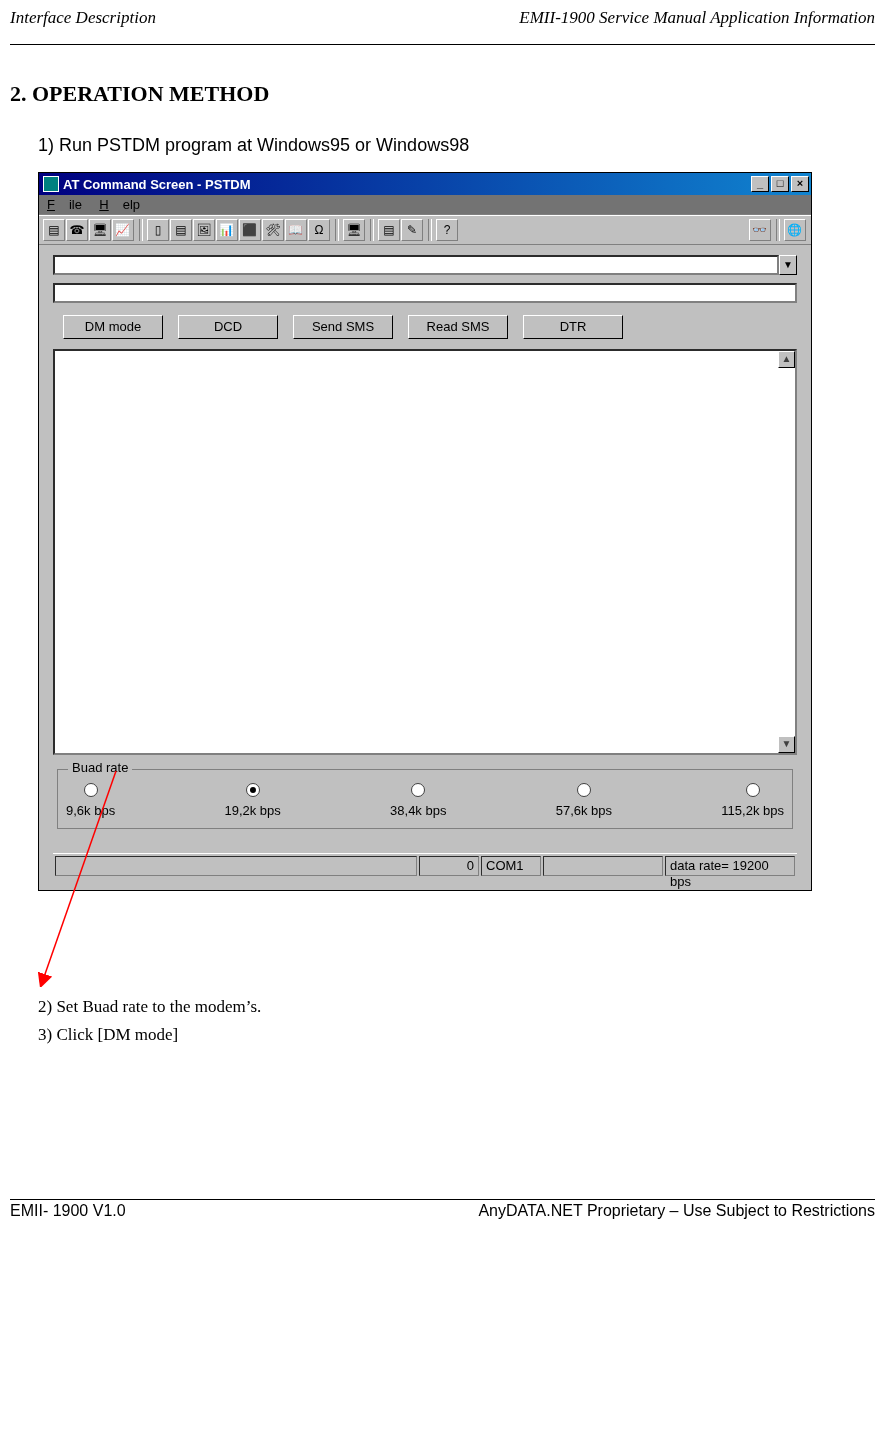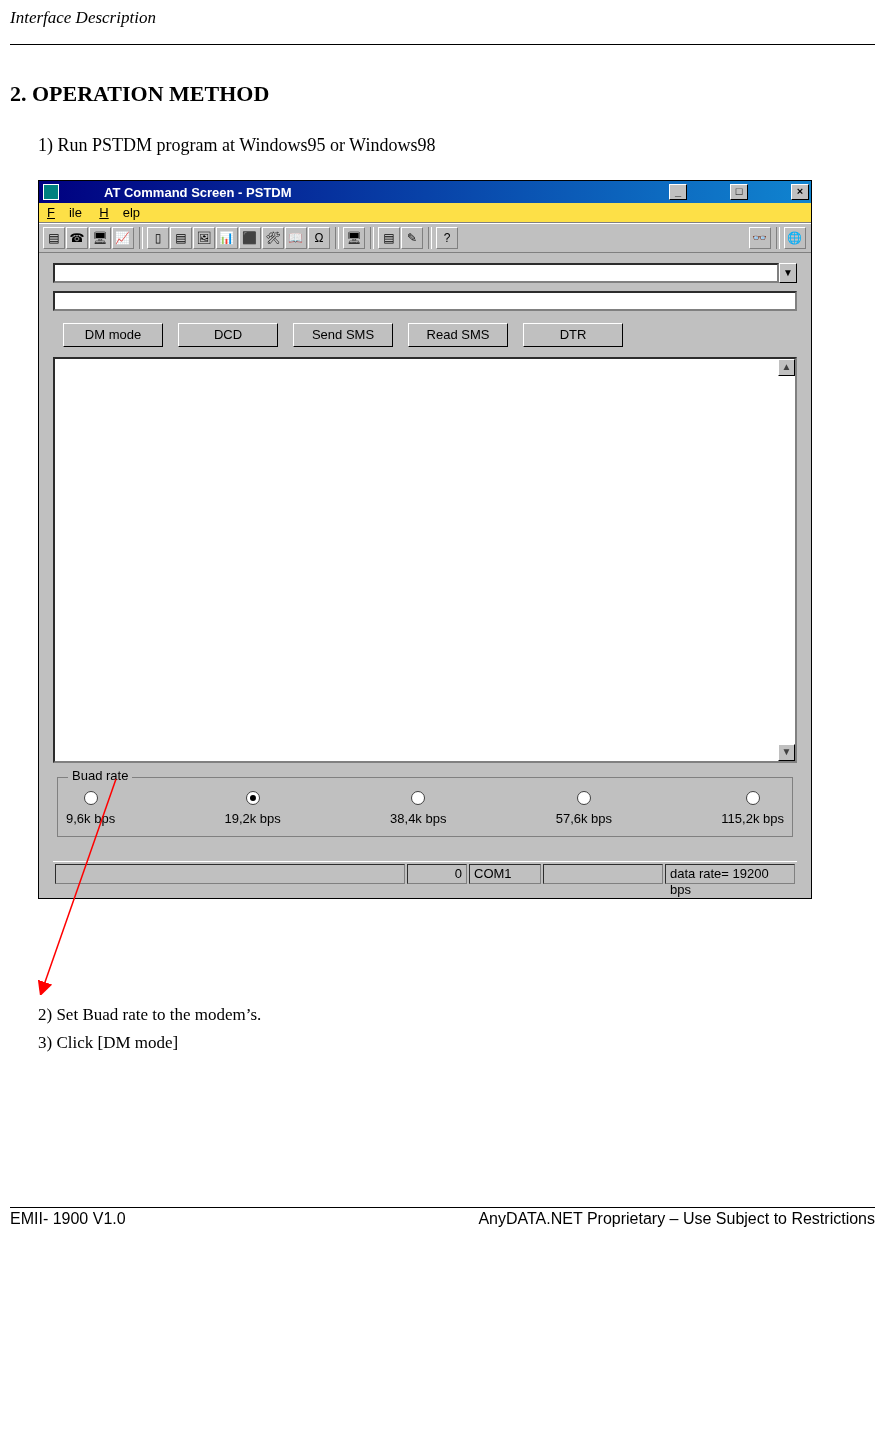"EMII-1900 Service Manual Application" span { html: none -> <span>EMII-1900 Service Manual Application Information</span> }
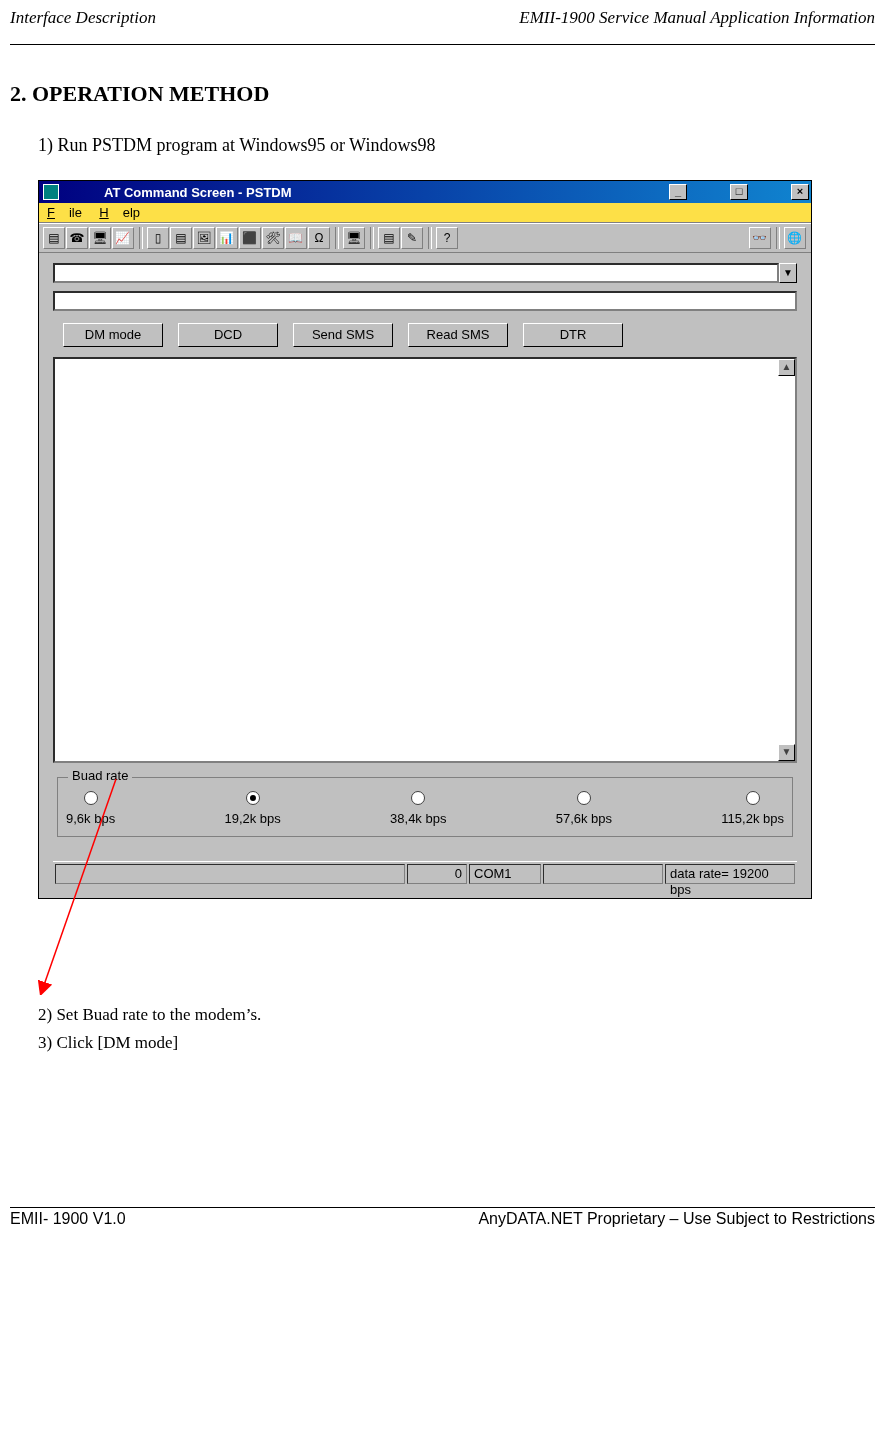"1) Run PSTDM program at" .step { font-family: Liberation Serif, serif -> Liberation Sans, sans-serif; margin-bottom: 24px -> 16px }
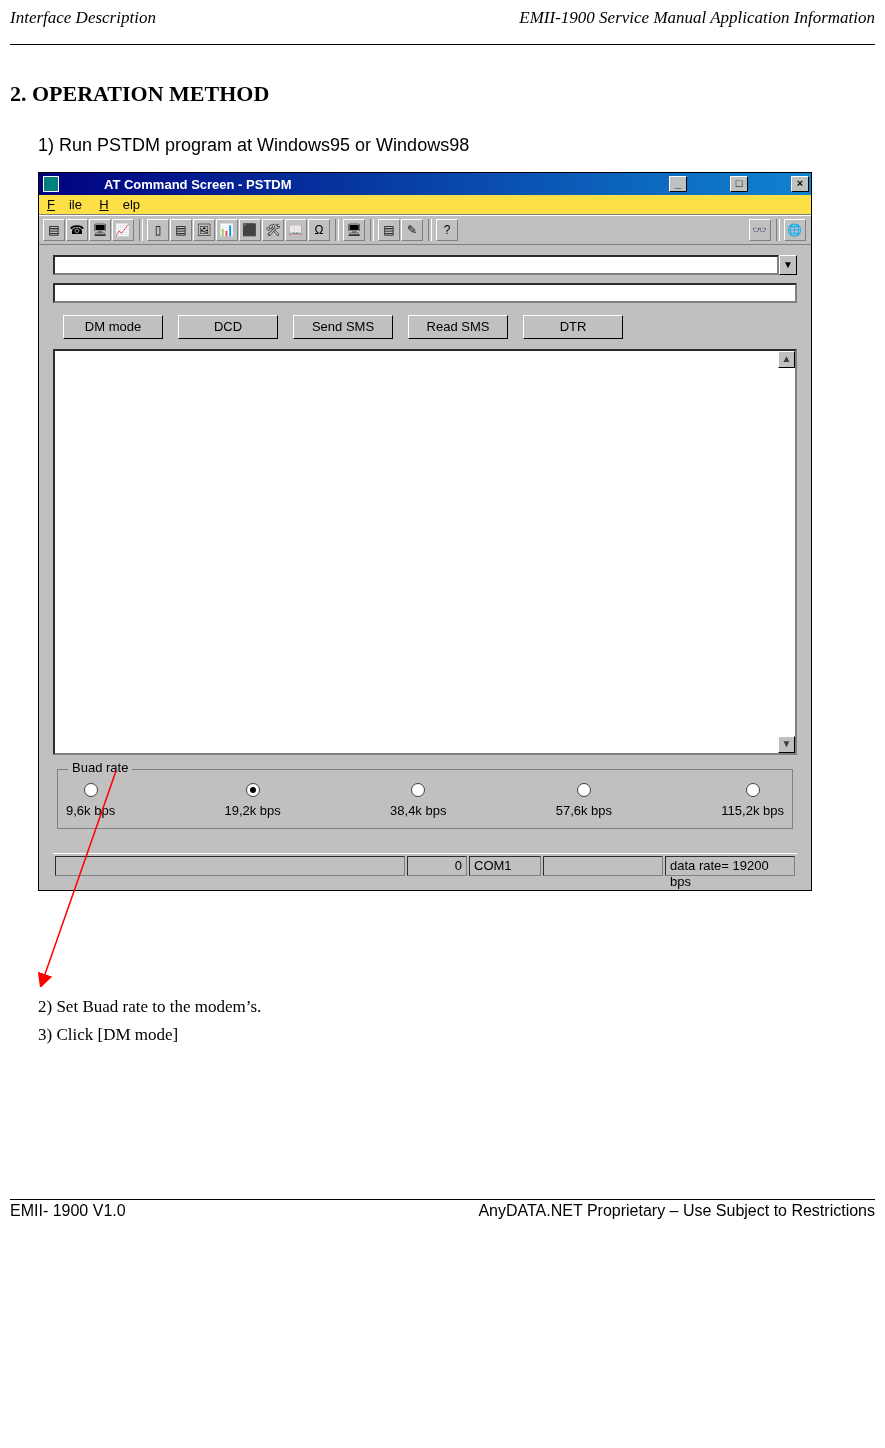"AT Command Screen - PSTDM" .titlebar { gap: 41px -> none }
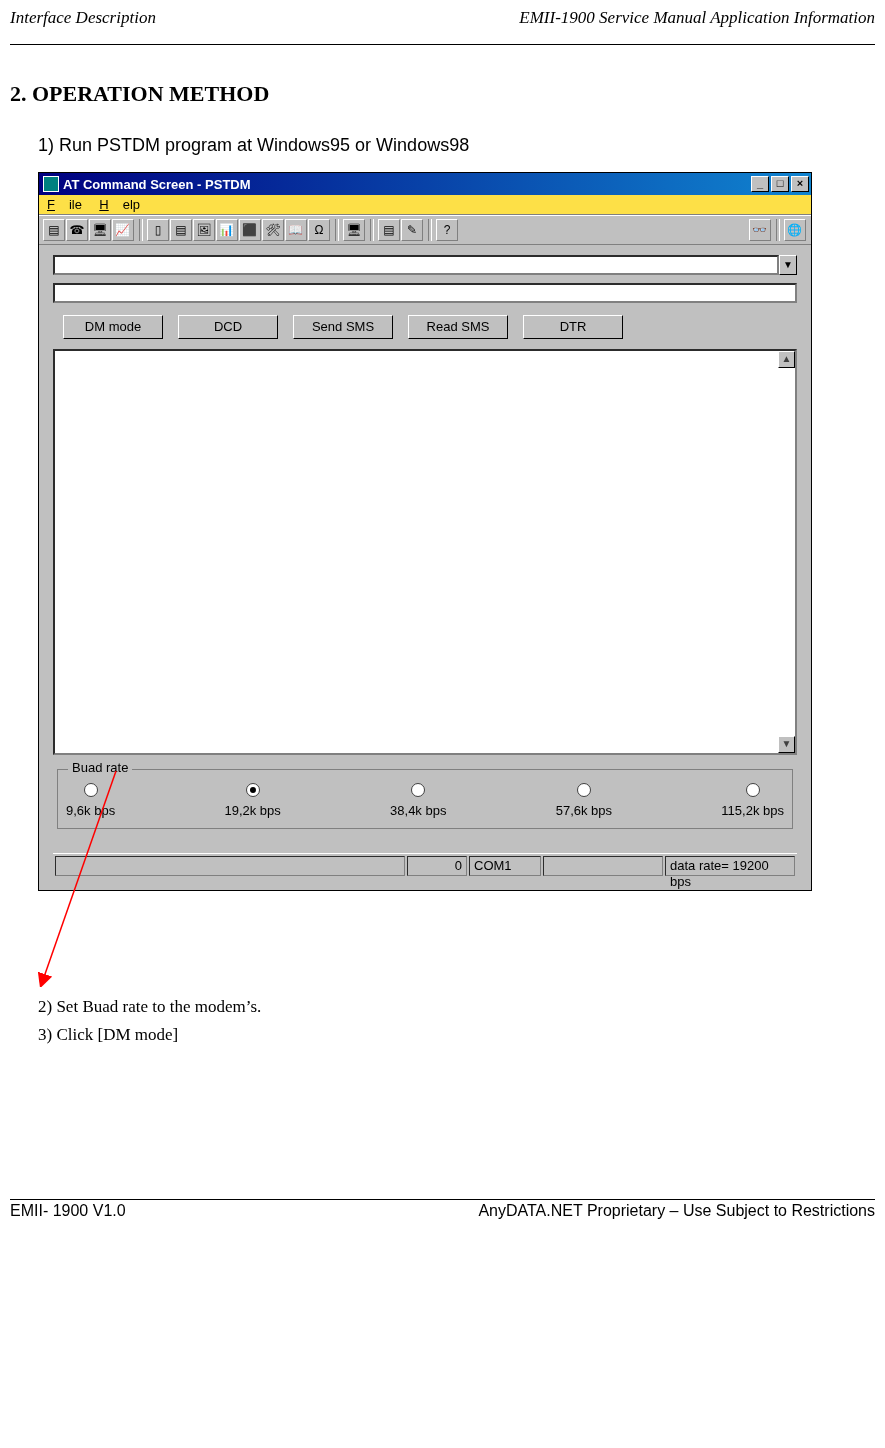"F ile H elp" .menubar { background: #fde047 -> #737373 }
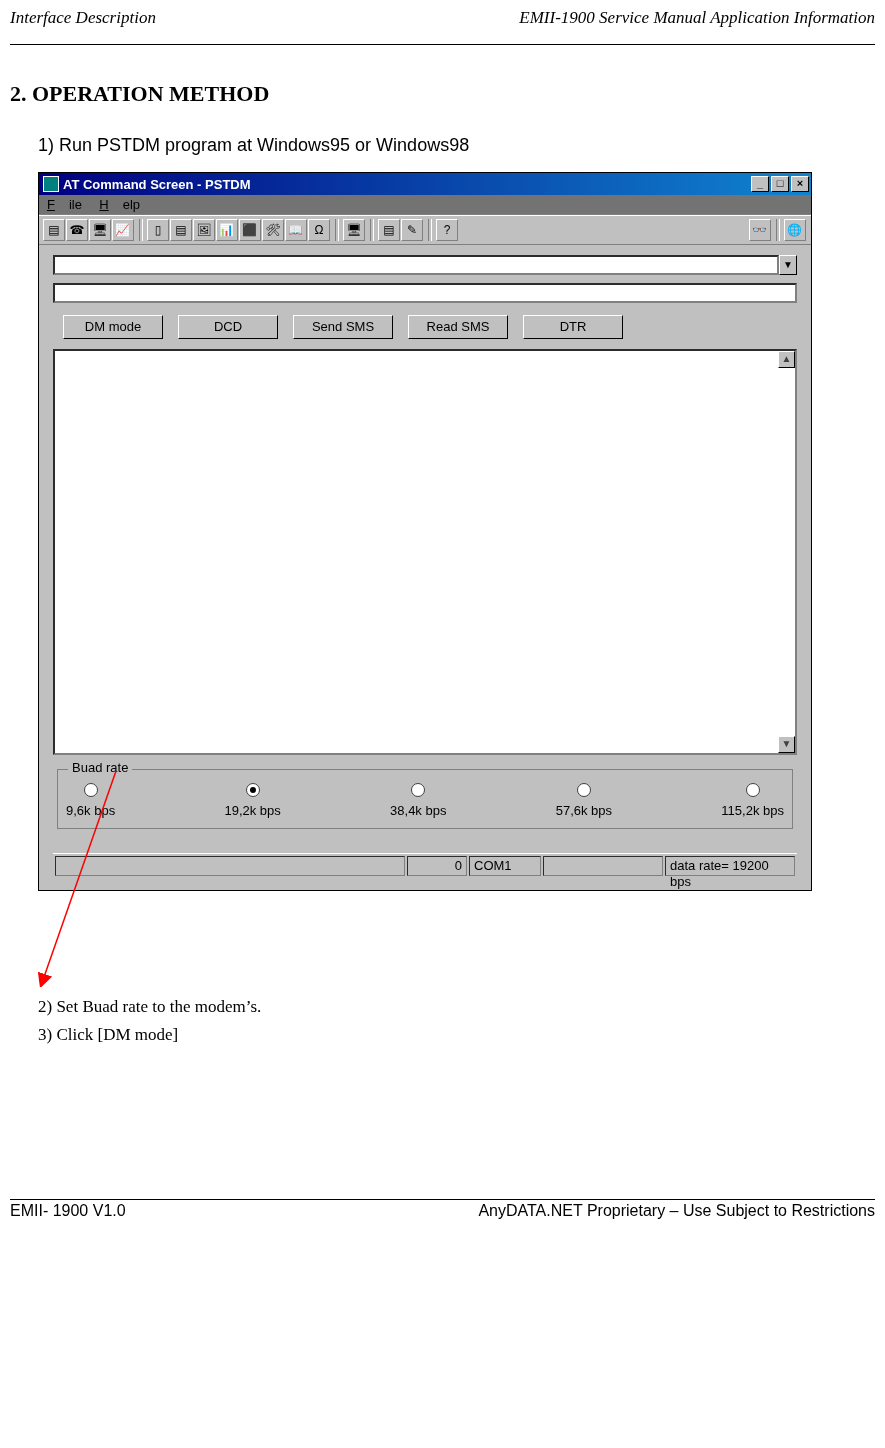"COM1" div.status-cell { width: 72px -> 60px }
